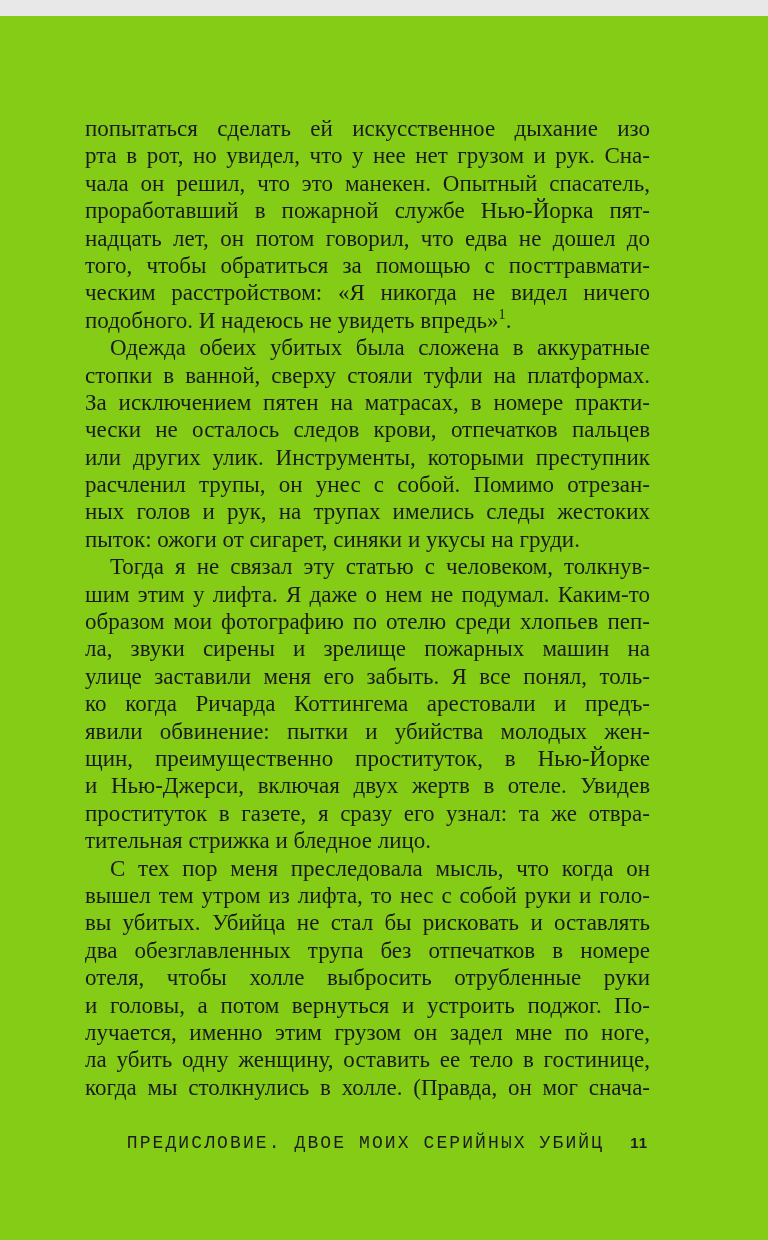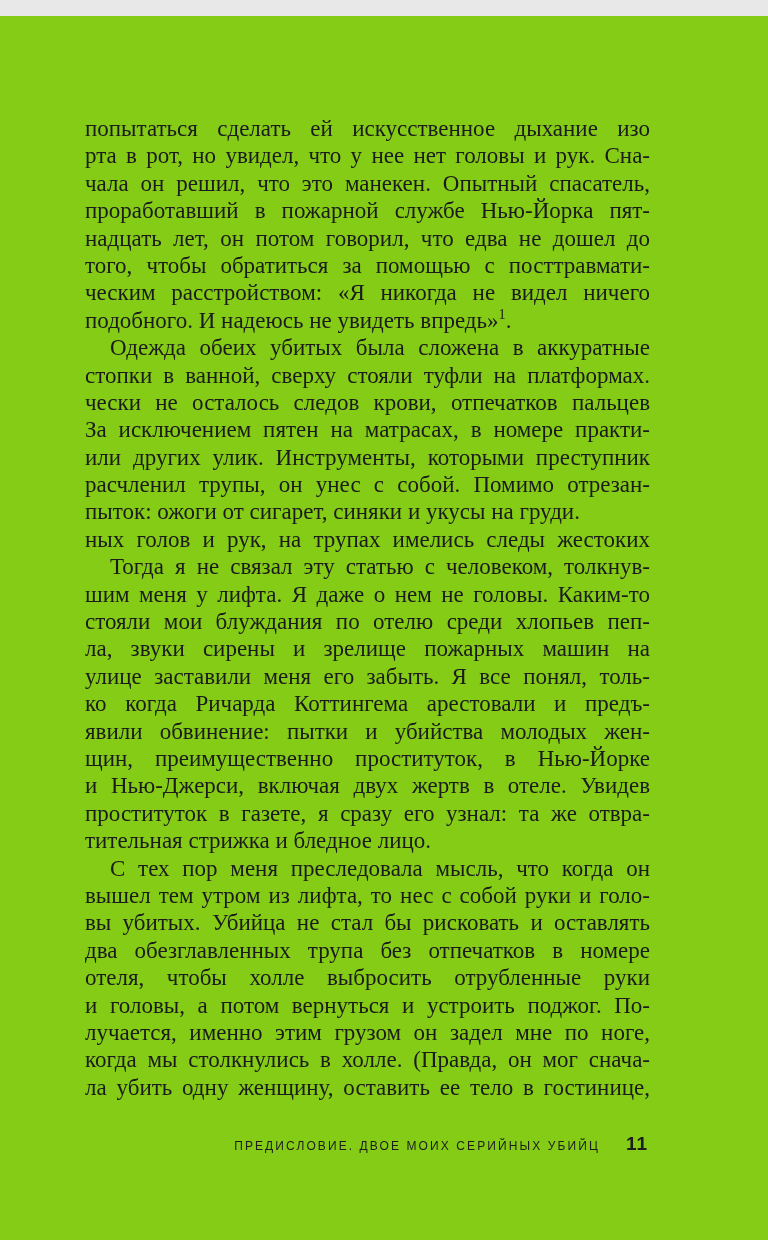"рта в рот, но увидел," div.line { text: головы -> грузом }
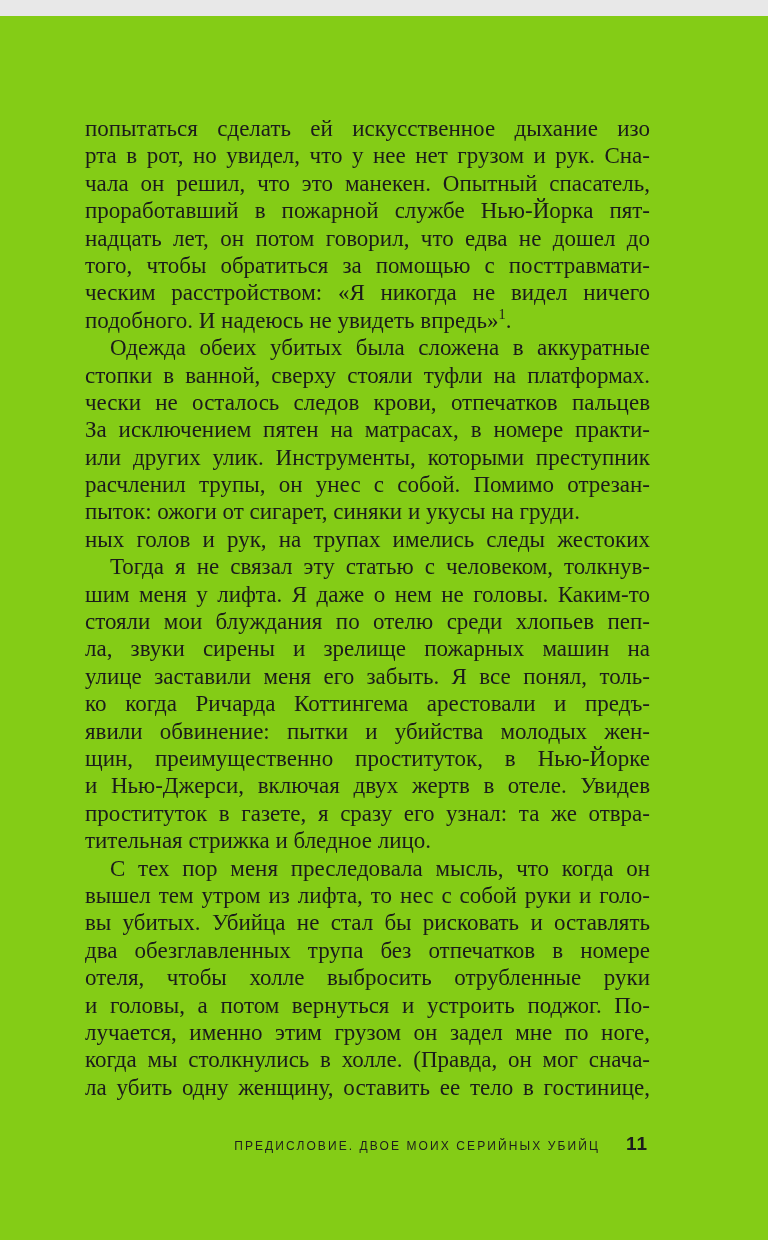"чески не осталось следов крови," div.line { order: before "За исключением пятен на матрасах," -> after "За исключением пятен на матрасах," }
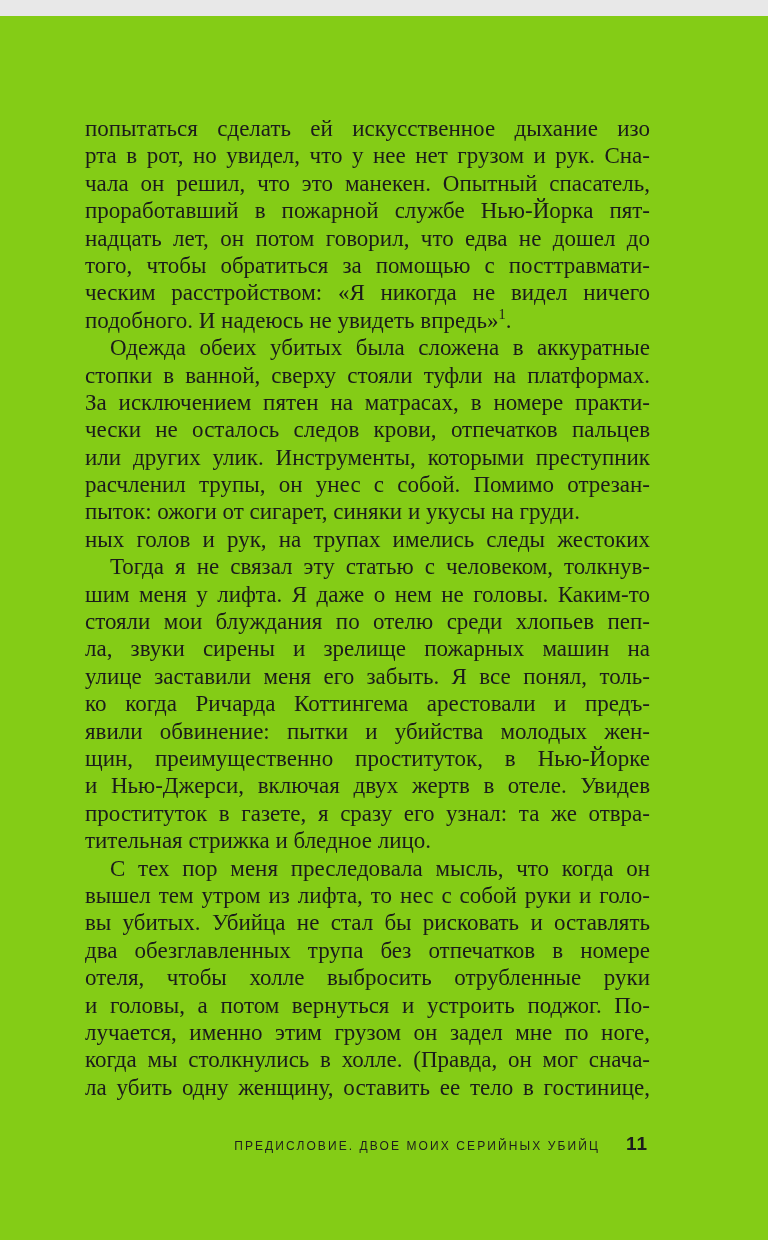"пыток: ожоги от сигарет, синяки" div.line { order: before "ных голов и рук, на" -> after "ных голов и рук, на" }
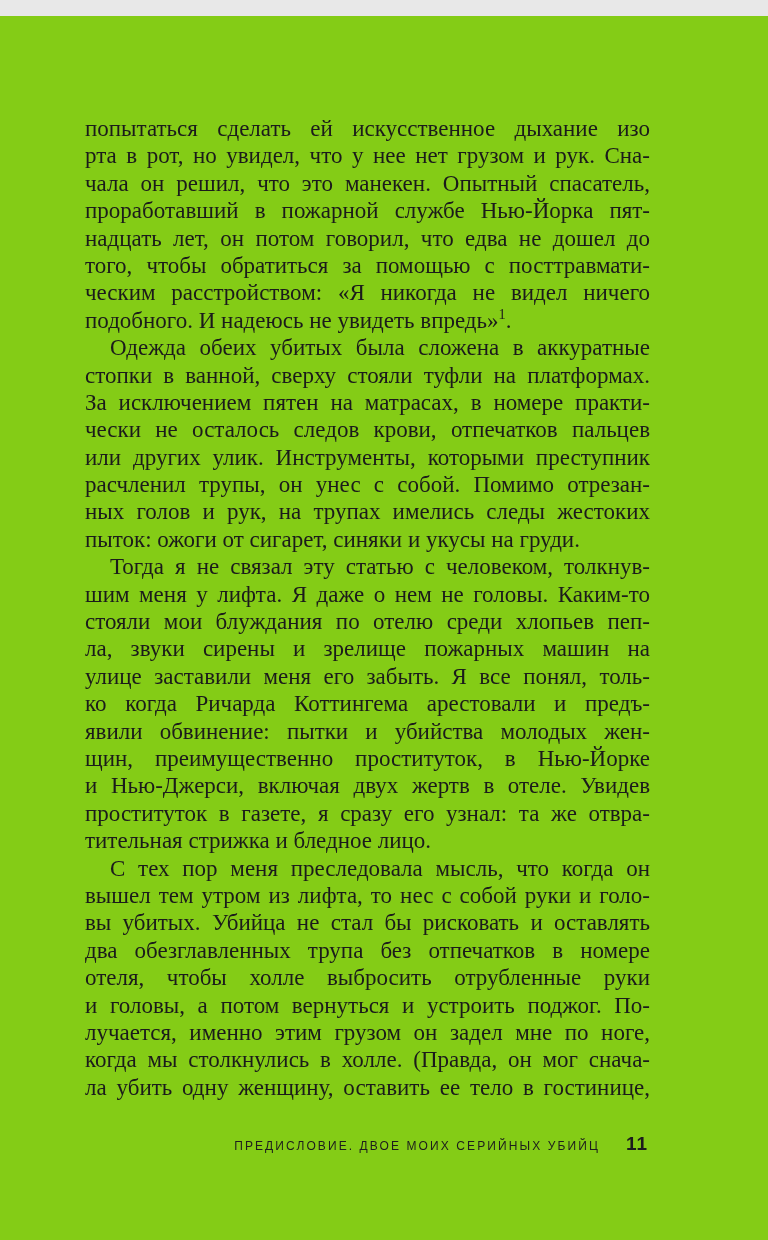"шим меня у лифта. Я" div.line { text: меня у лифта. Я даже о нем не головы -> этим у лифта. Я даже о нем не подумал }
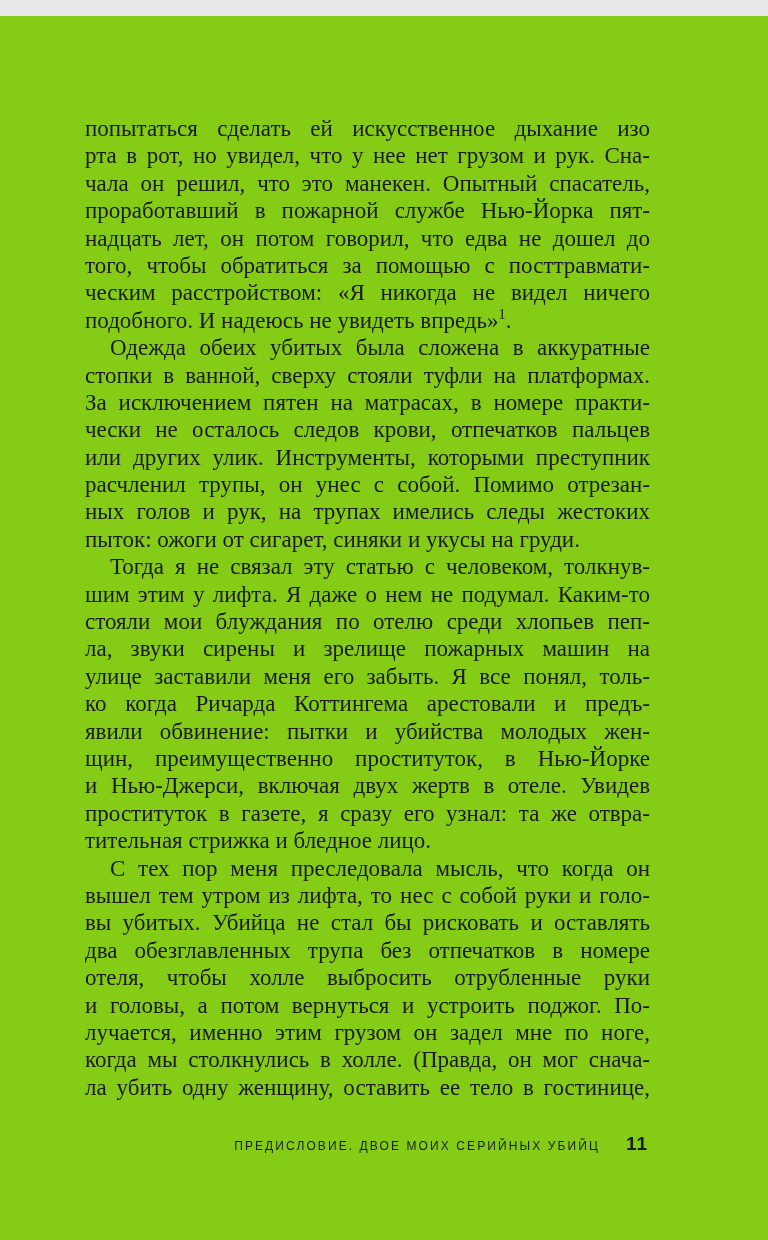"стояли мои блуждания по отелю" div.line { text: стояли мои блуждания -> образом мои фотографию }
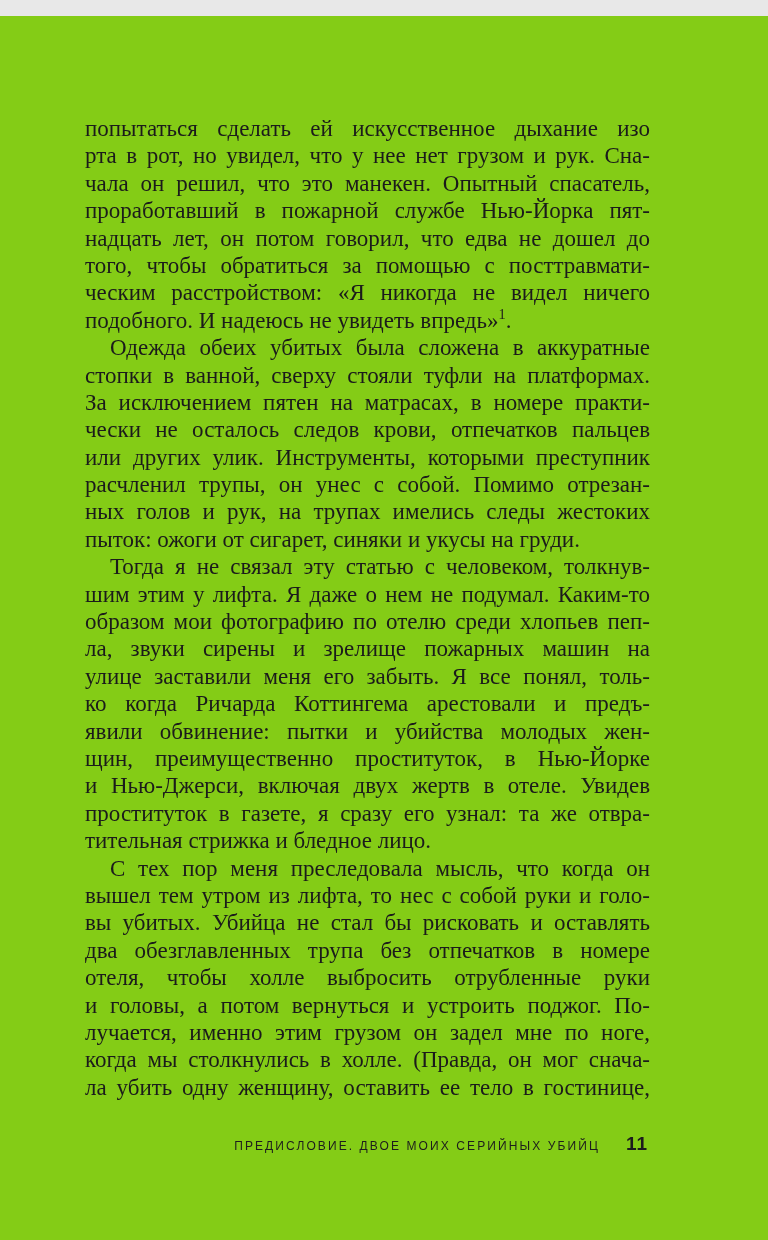"когда мы столкнулись в холле." div.line { order: before "ла убить одну женщину, оставить" -> after "ла убить одну женщину, оставить" }
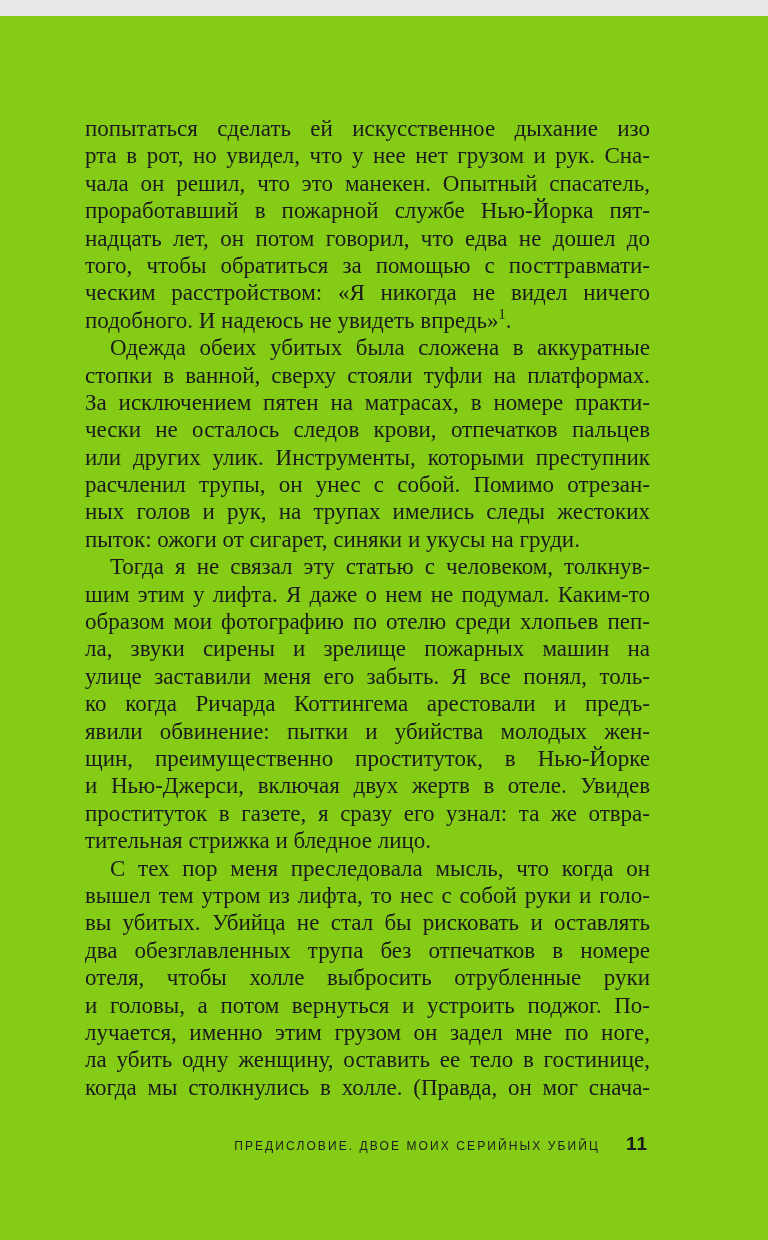"ПРЕДИСЛОВИЕ. ДВОЕ МОИХ СЕРИЙНЫХ УБИЙЦ" .footer-chapter { font-family: none -> Liberation Mono, monospace; font-size: 12px -> 18px }
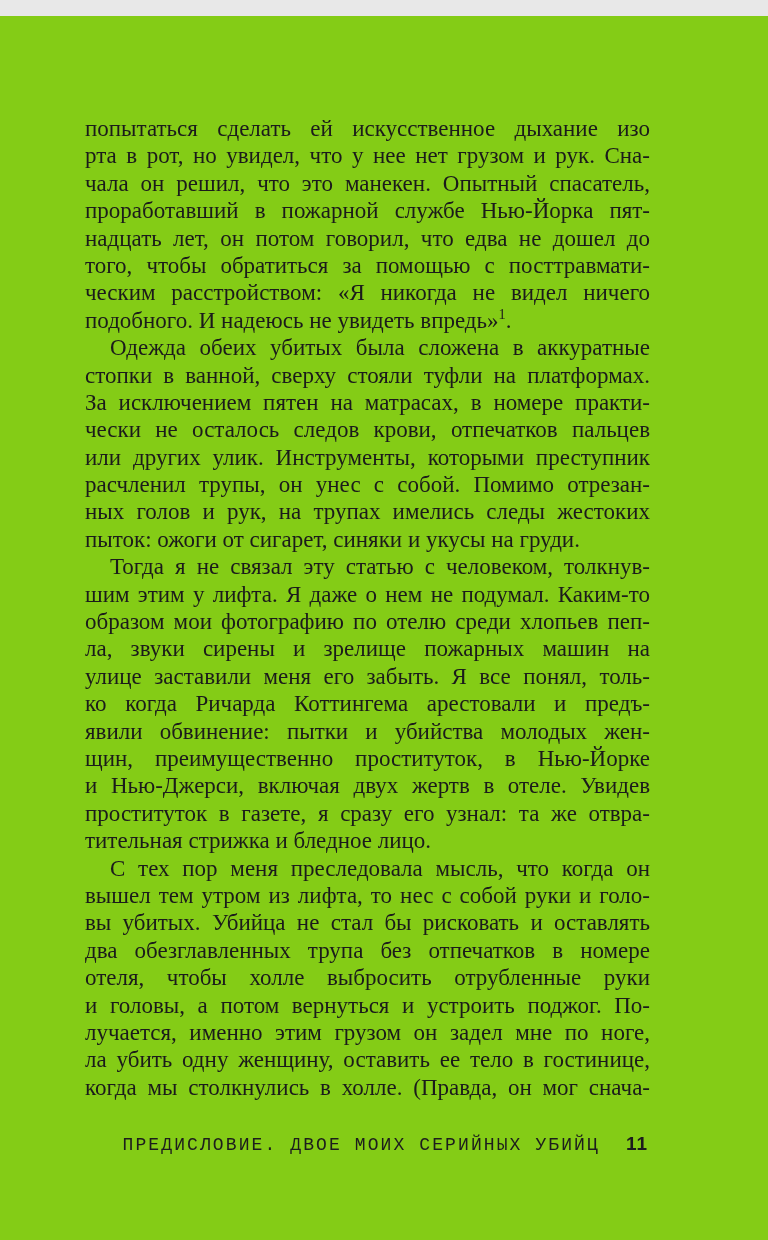"11" .footer-pagenum { font-size: 19px -> 15px }
